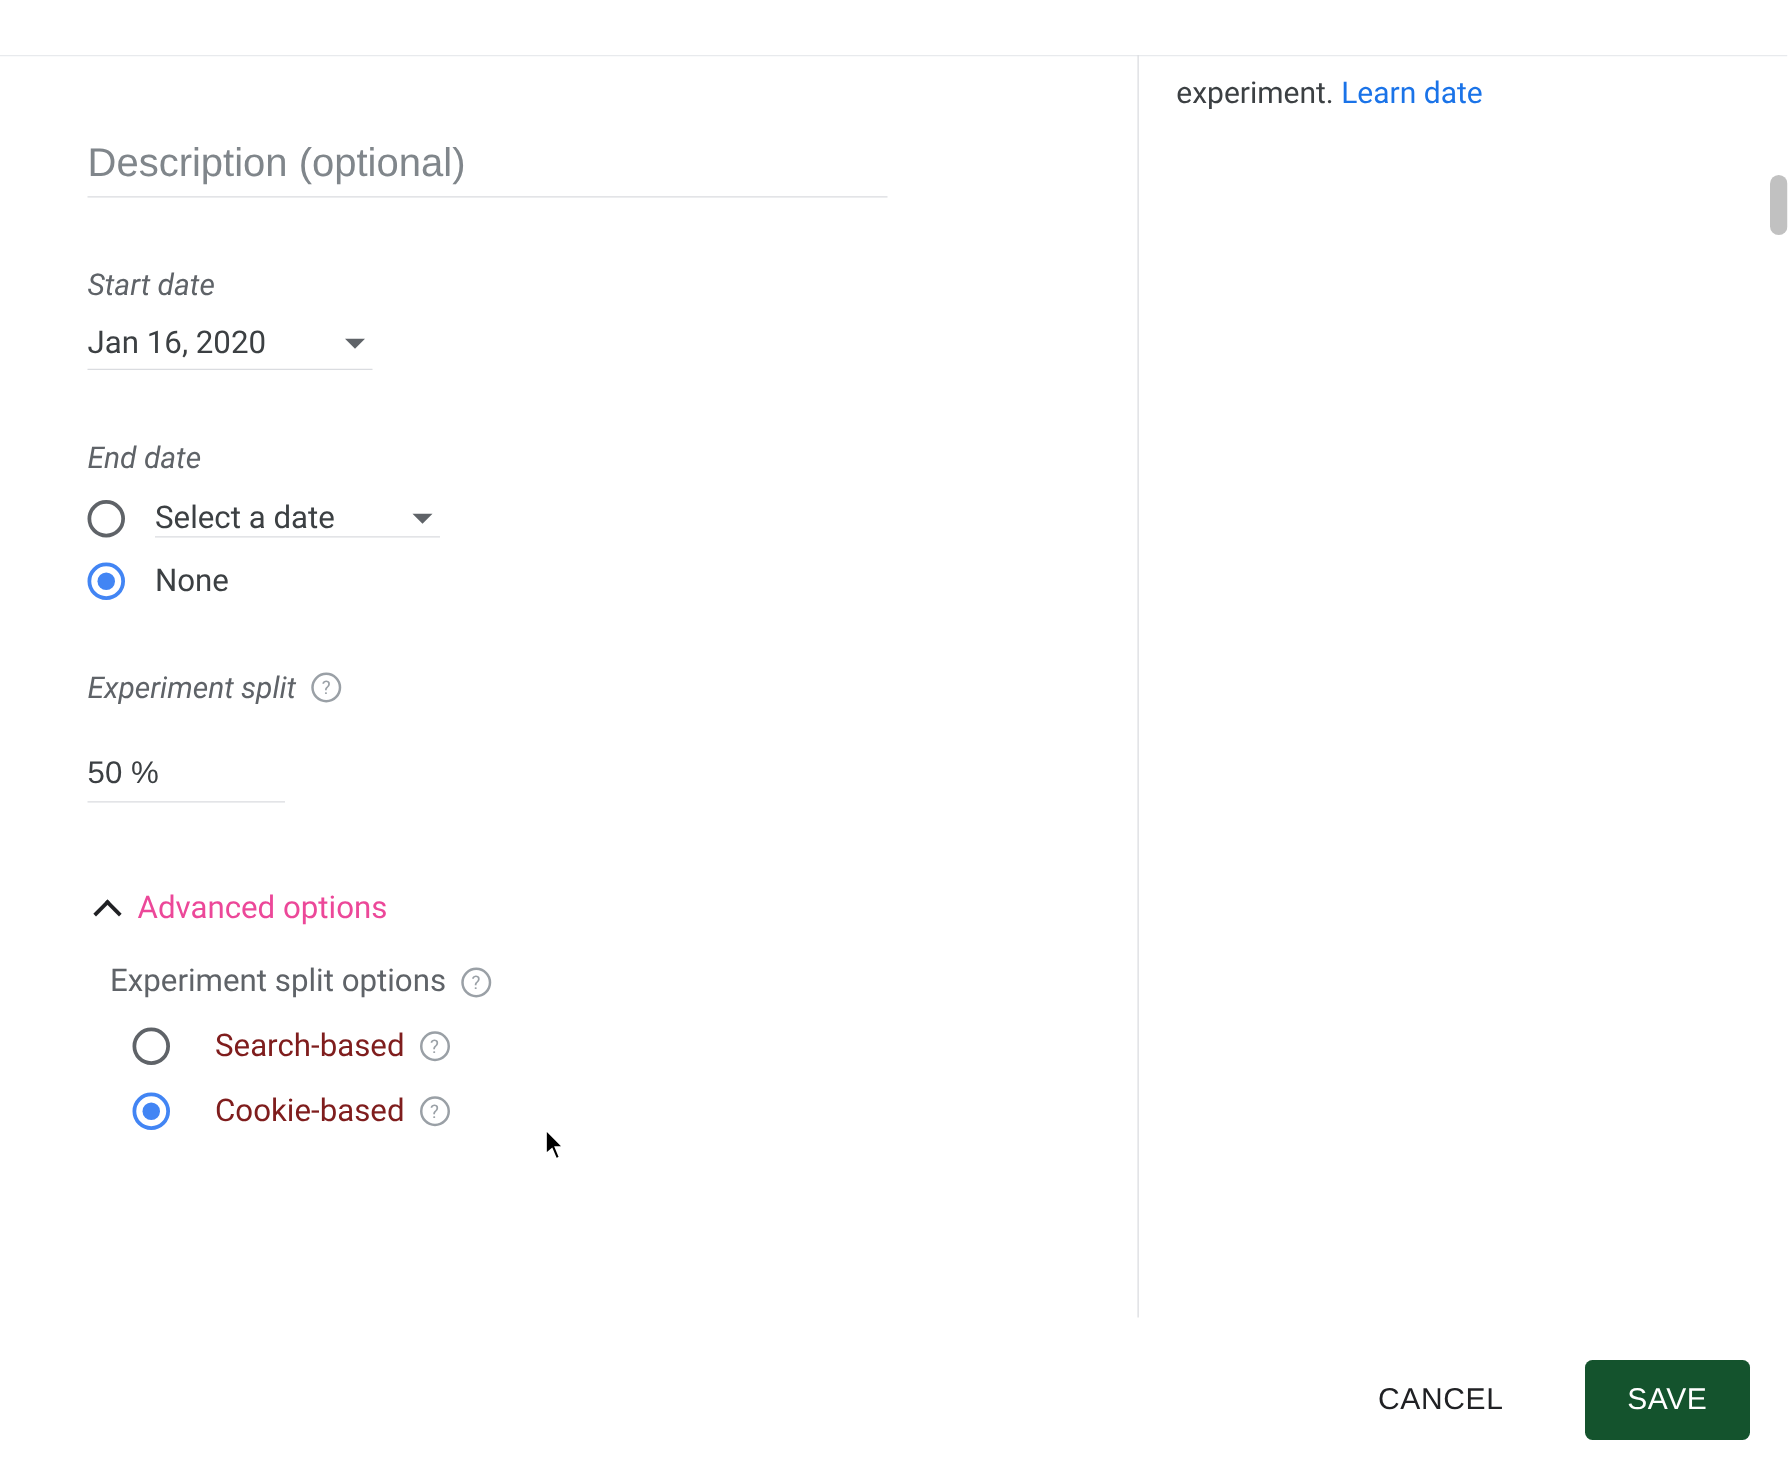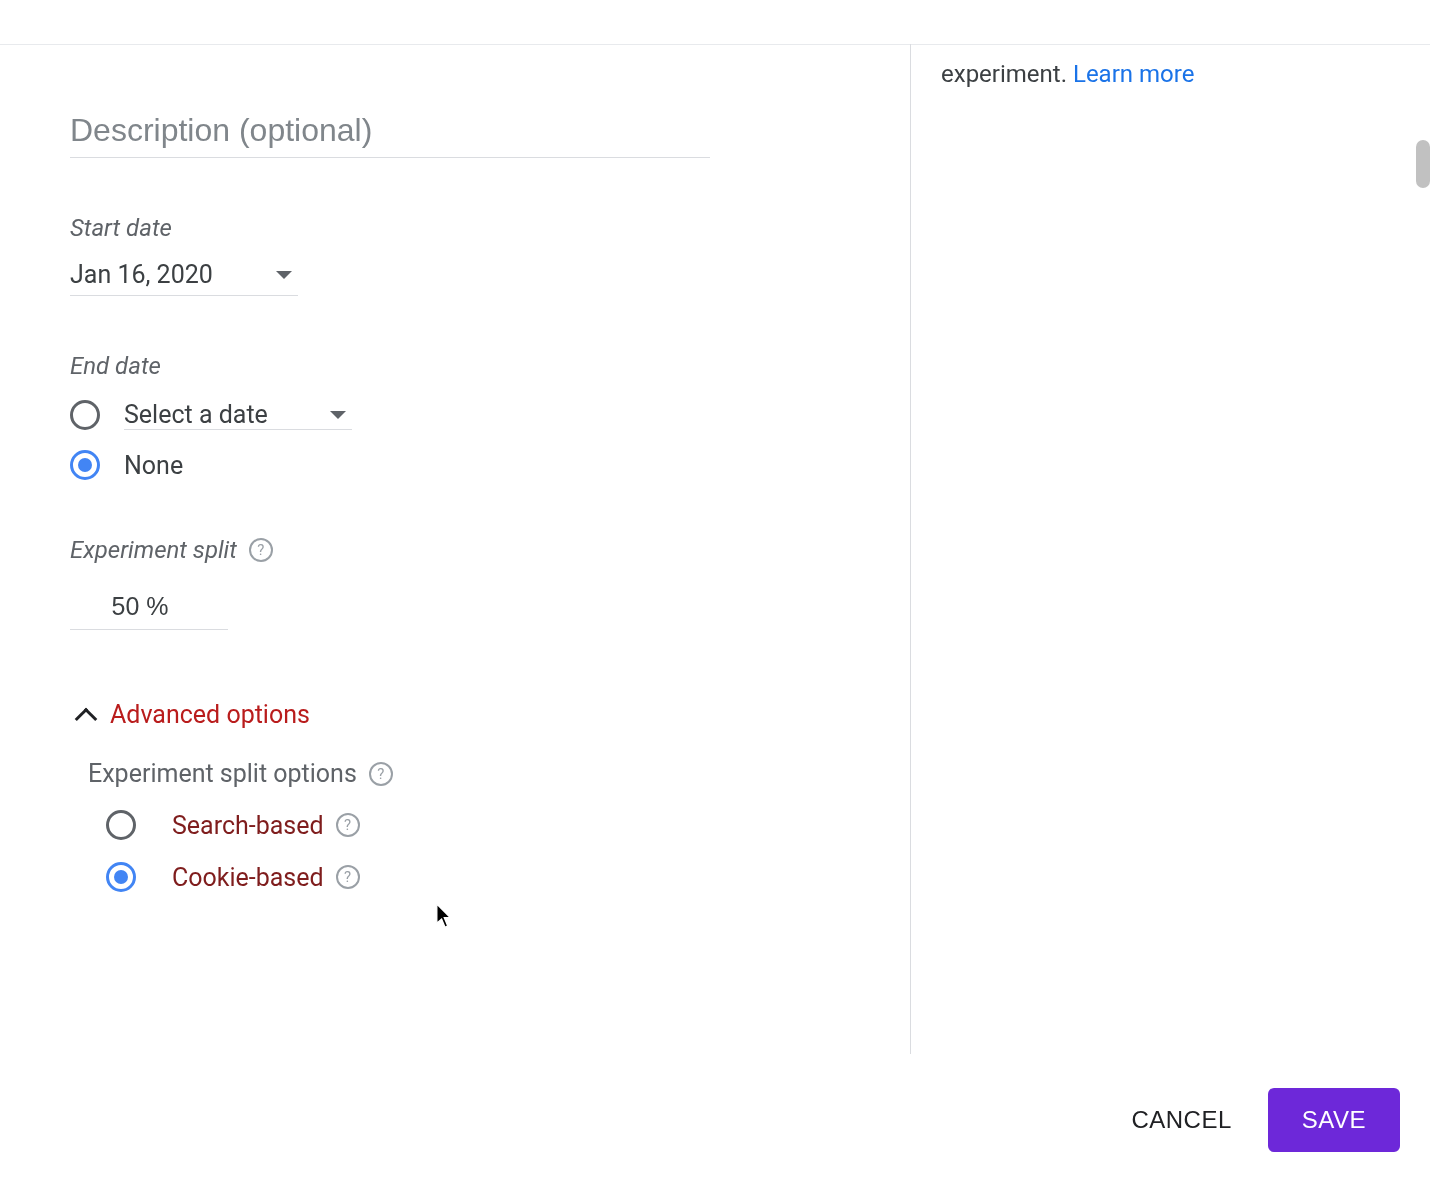"Learn more" a.learn-more { text: more -> date }
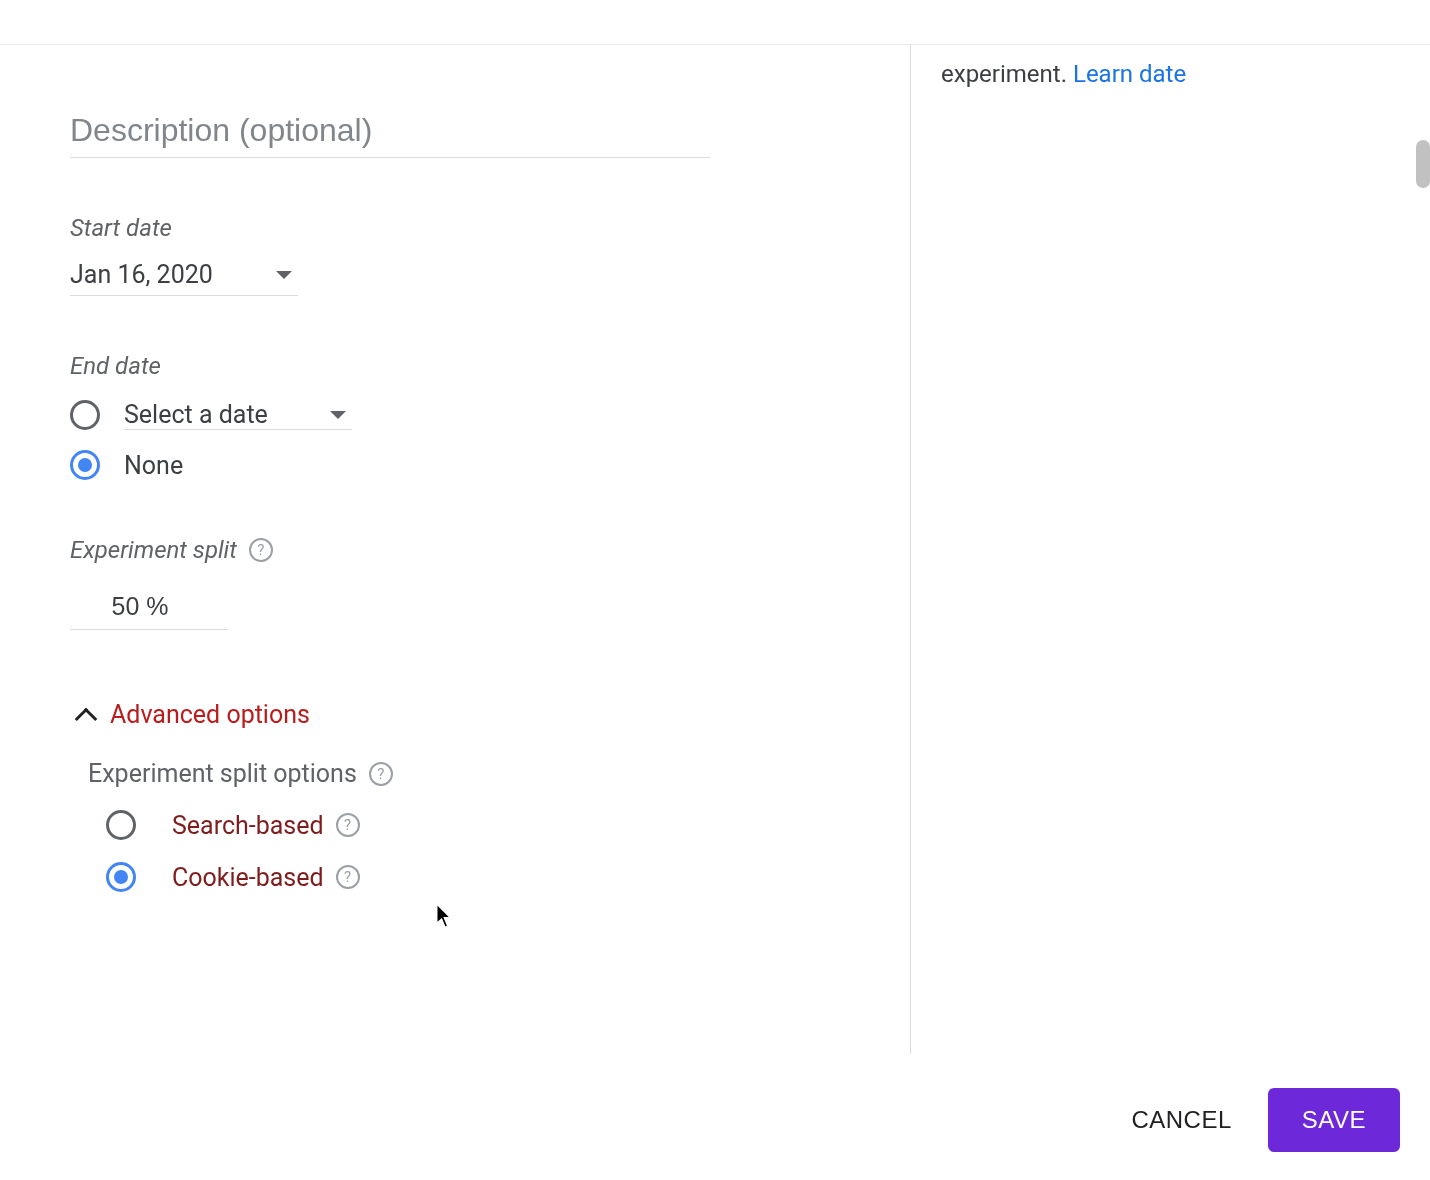"50 %" .split-input { margin-top: 20px -> 32px; text-align: center -> left }
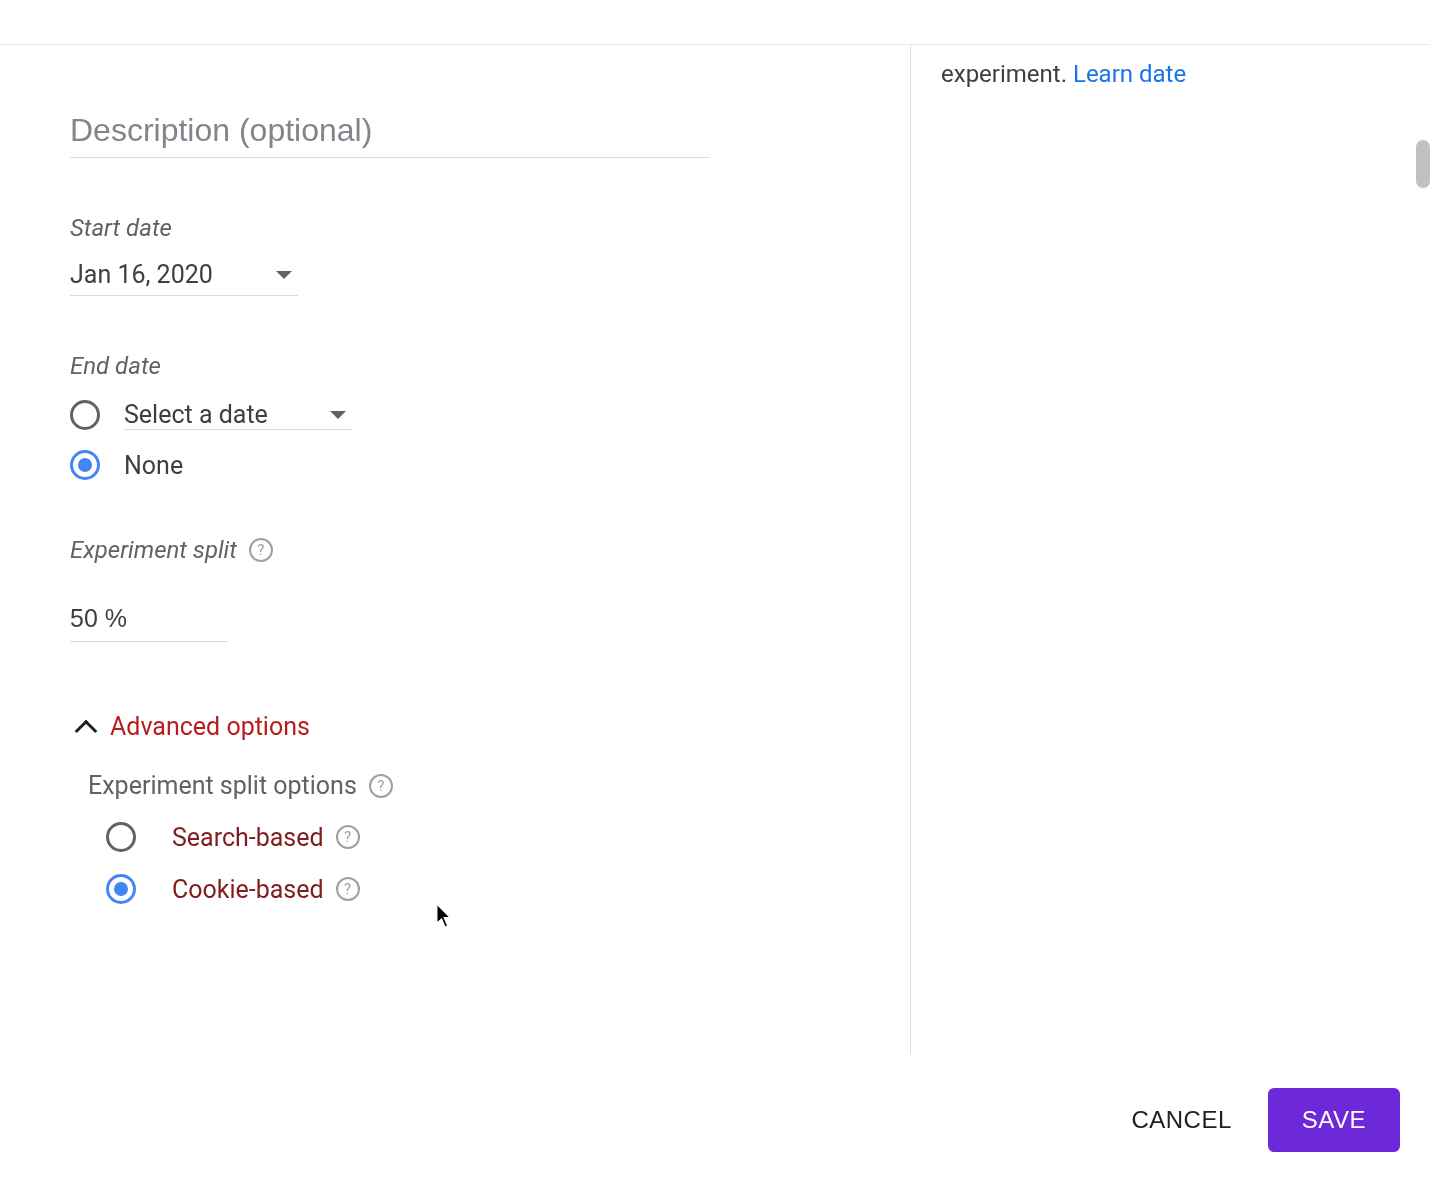"Advanced options" .advanced-label { color: #b91c1c -> #ec4899 }
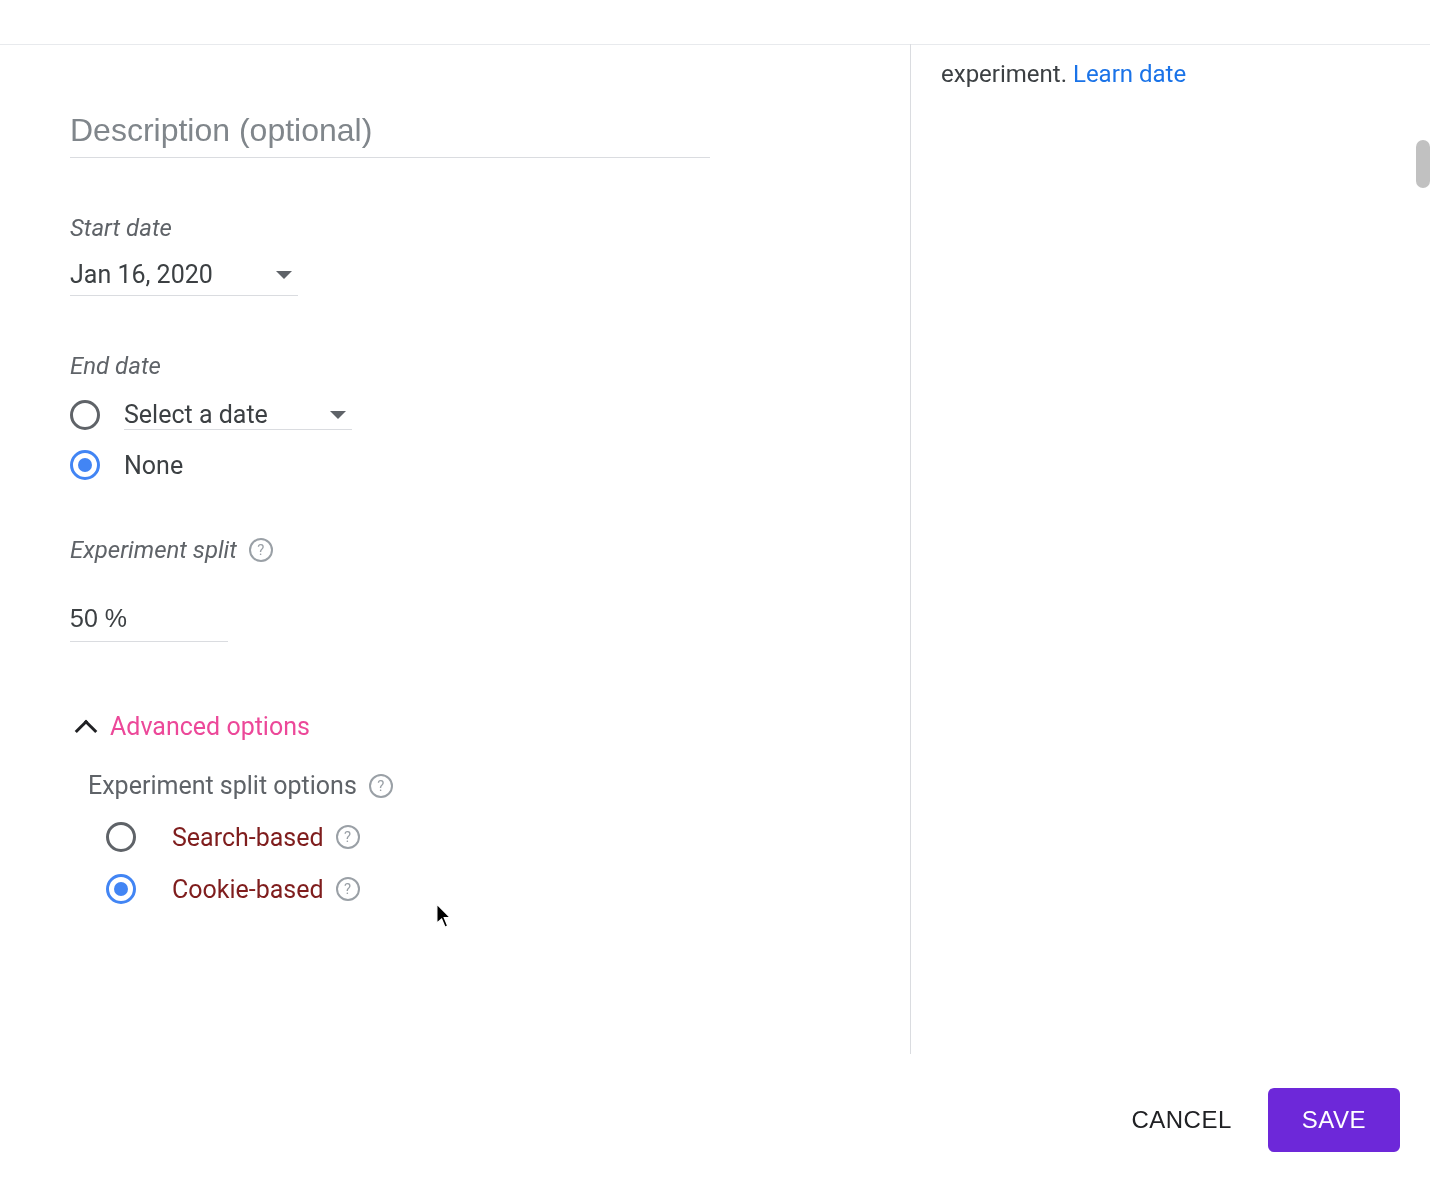"SAVE" .btn-save { background: #6d28d9 -> #14532d; margin-left: none -> 29px }
